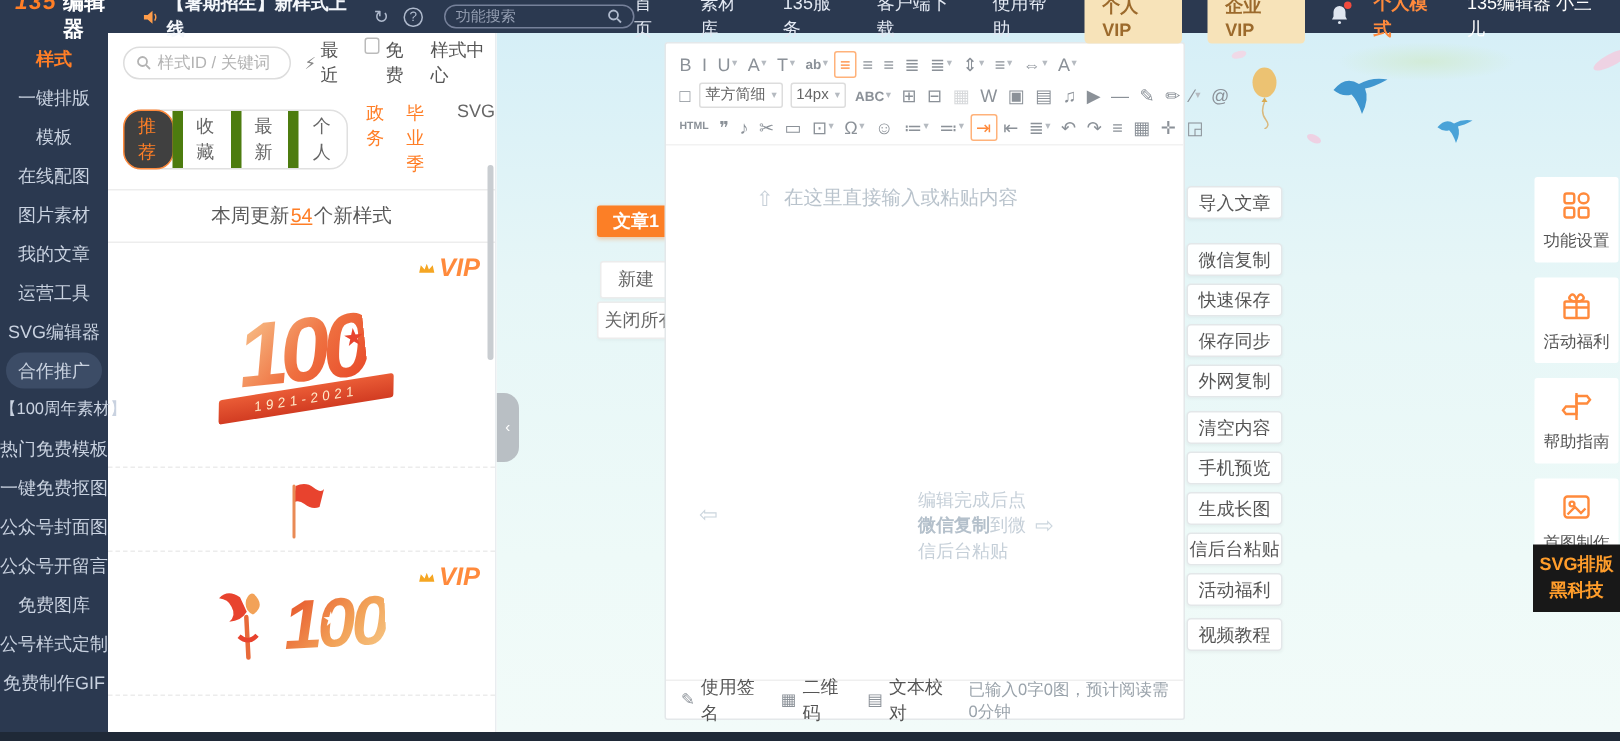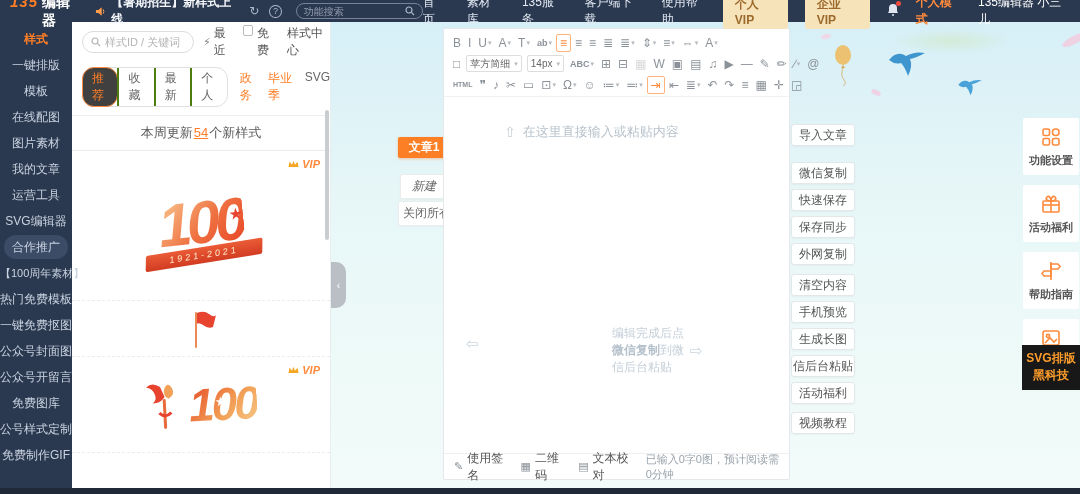"收藏" .seg span { border-left: 2px solid #4d7c0f -> 7px solid #4d7c0f }
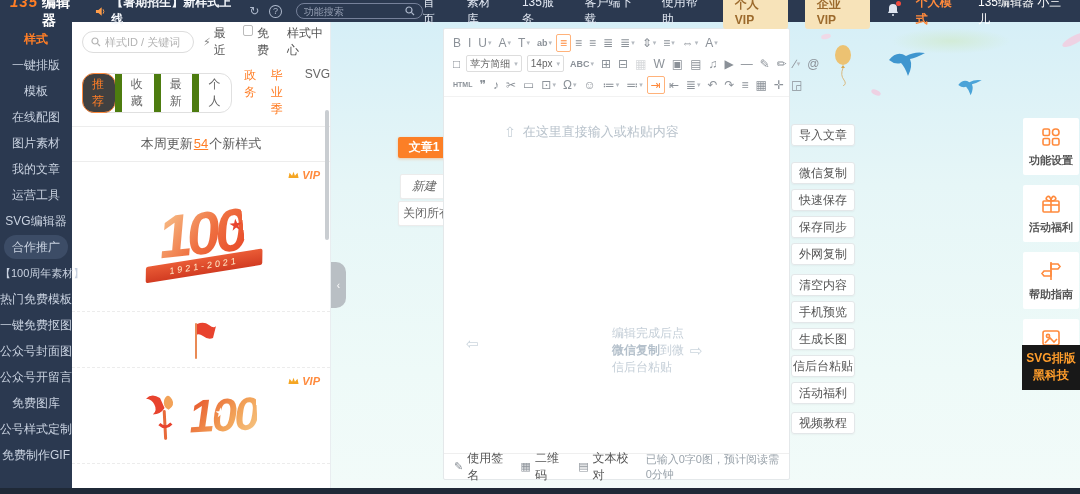"功能设置" .rail-label { font-weight: bold -> none }
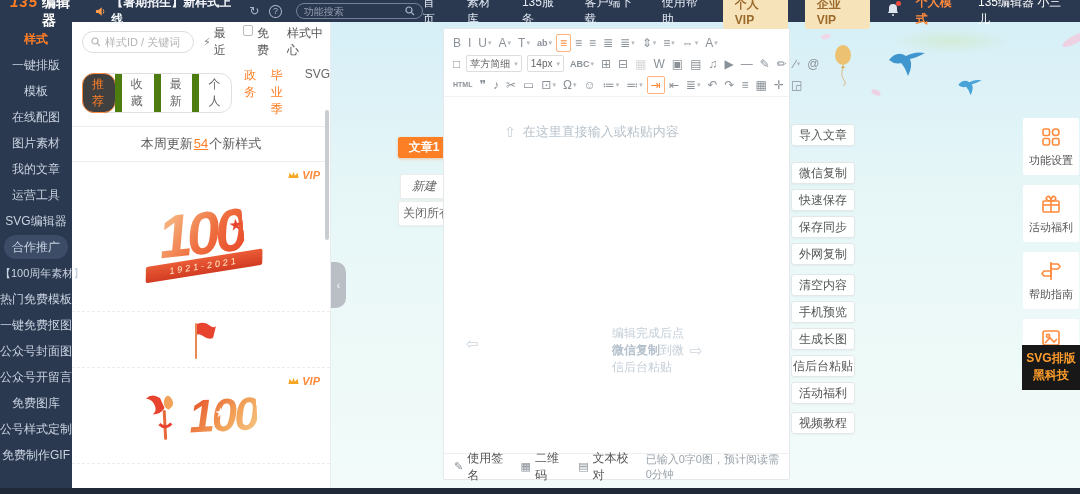"VIP" .vip-badge { font-size: 11px -> 17px }
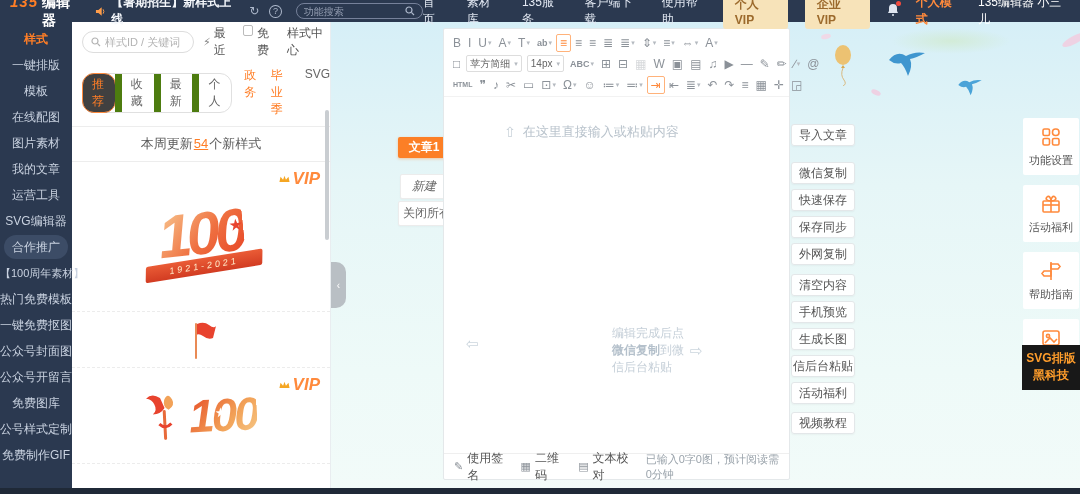"新建" .doc-btn.new { font-style: italic -> none }
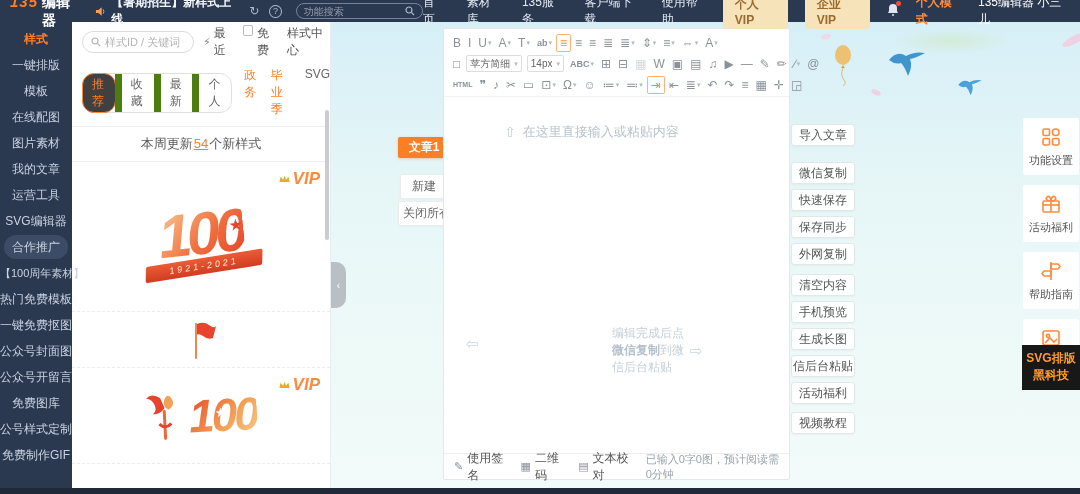"SVG排版" .svg-badge { top: 323px -> 341px }
